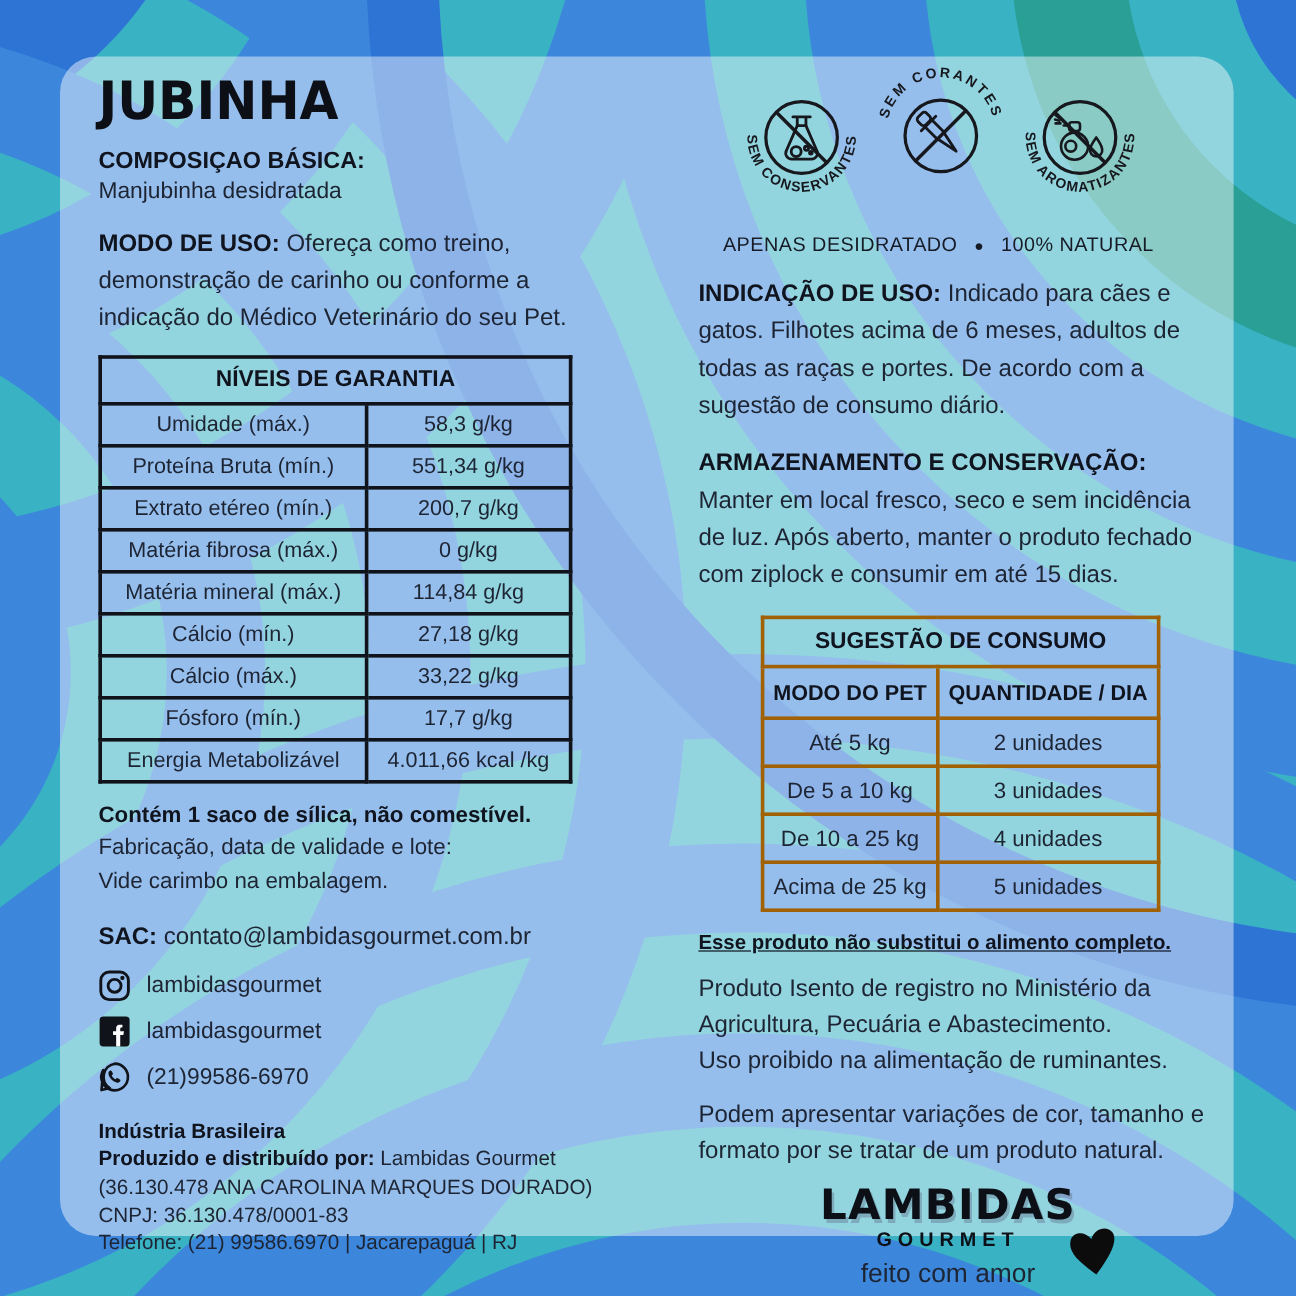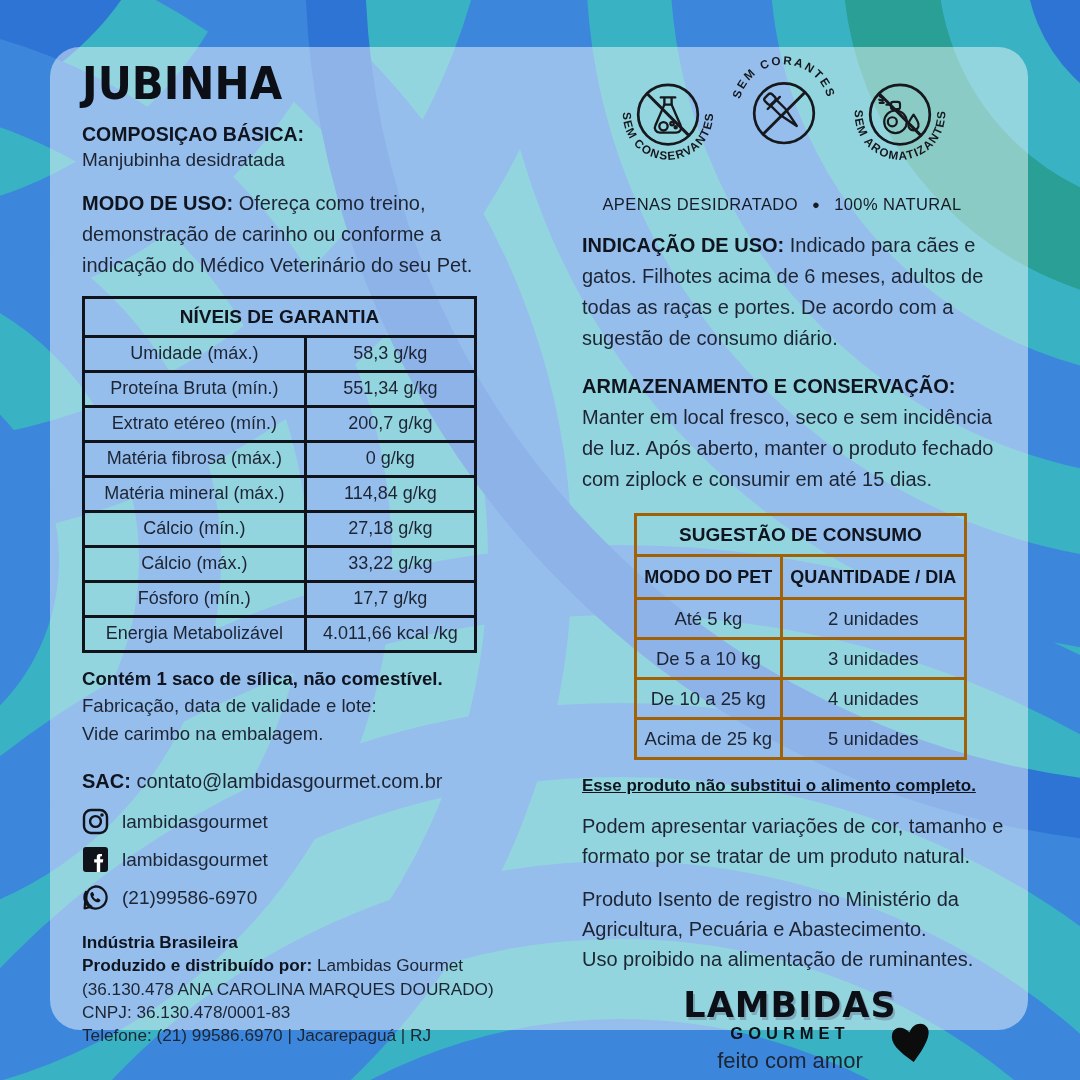"Podem apresentar variações de cor," div.para { order: before "Produto Isento de registro no" -> after "Produto Isento de registro no" }
